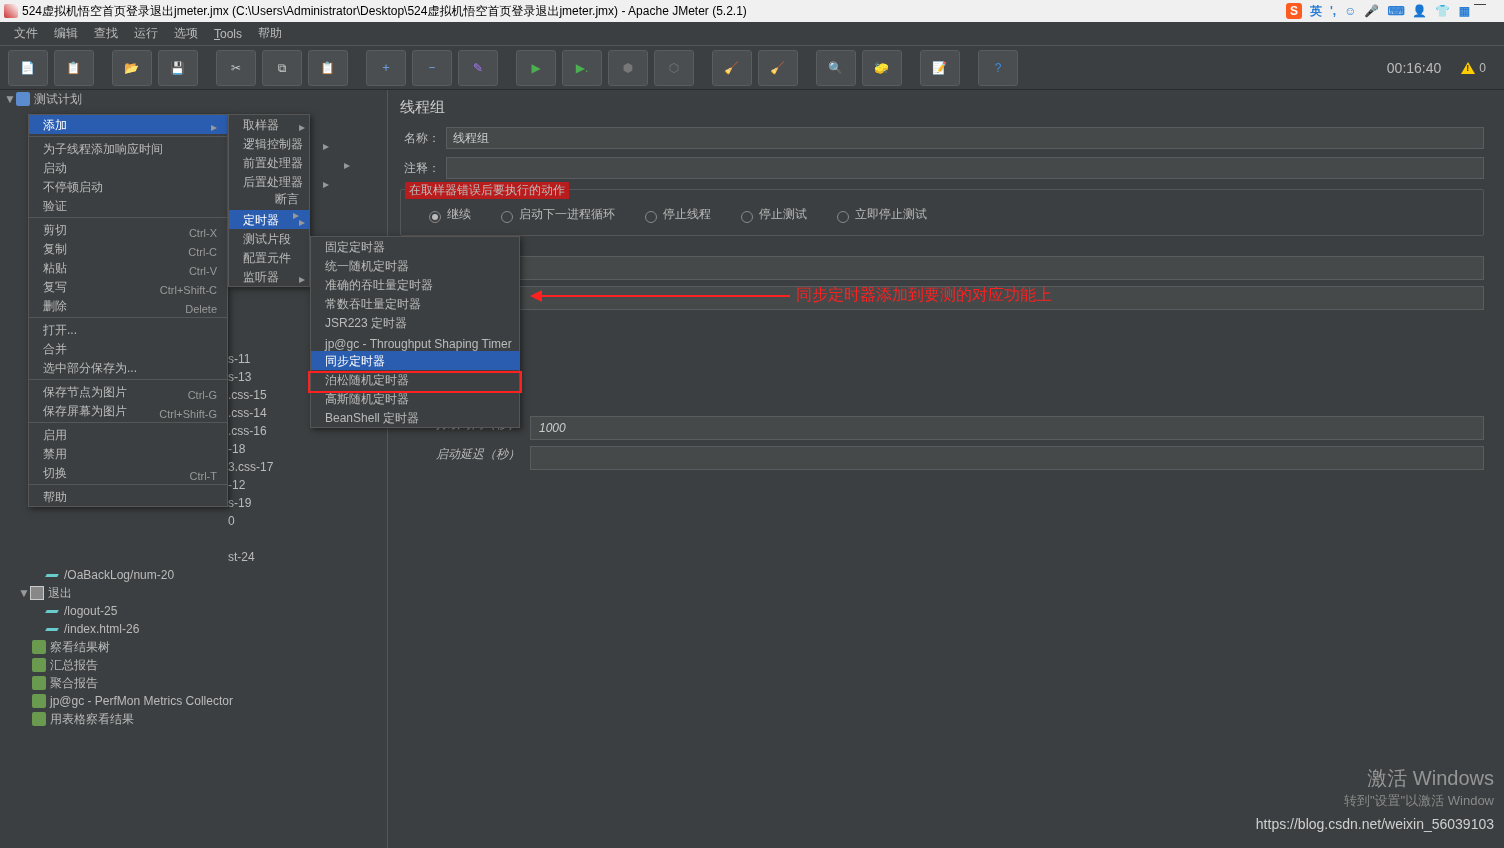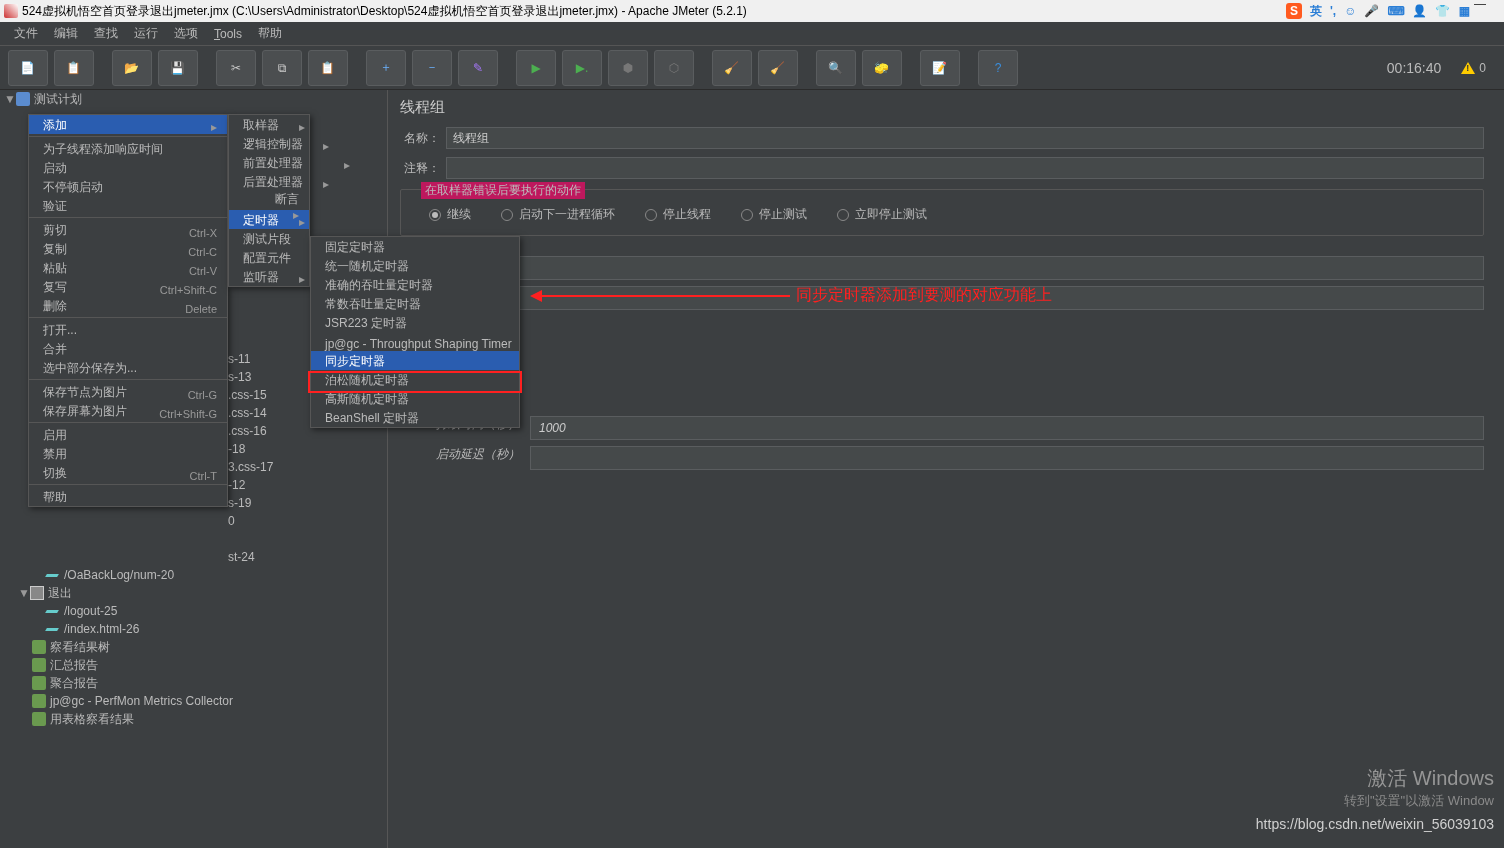"在取样器错误后要执行的动作" .group .gt { background: #be185d -> #b91c1c; left: 20px -> 4px }
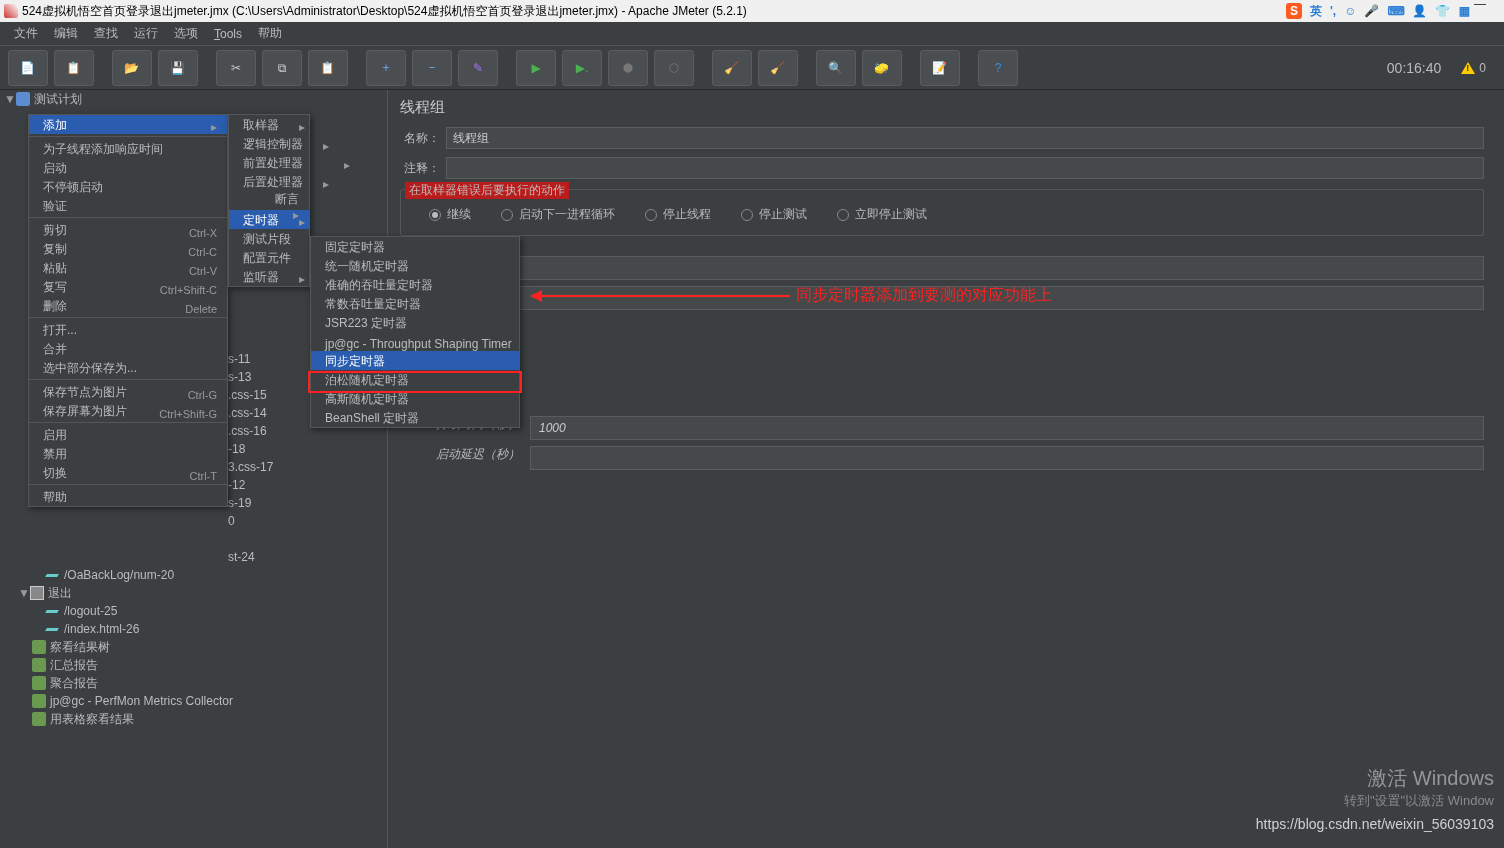"继续" .radio { align-items: center -> flex-end }
